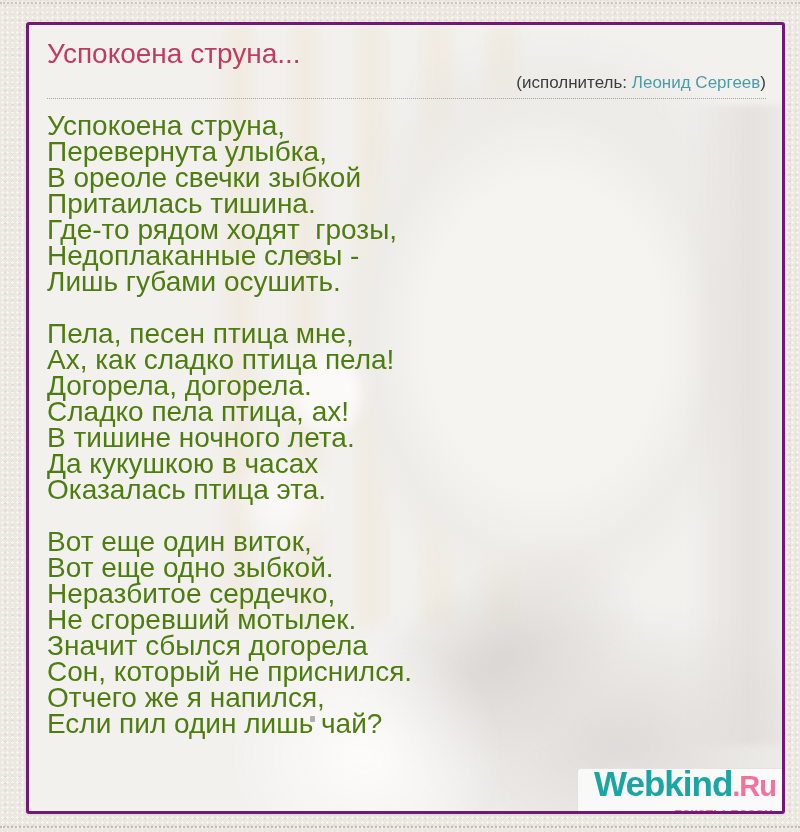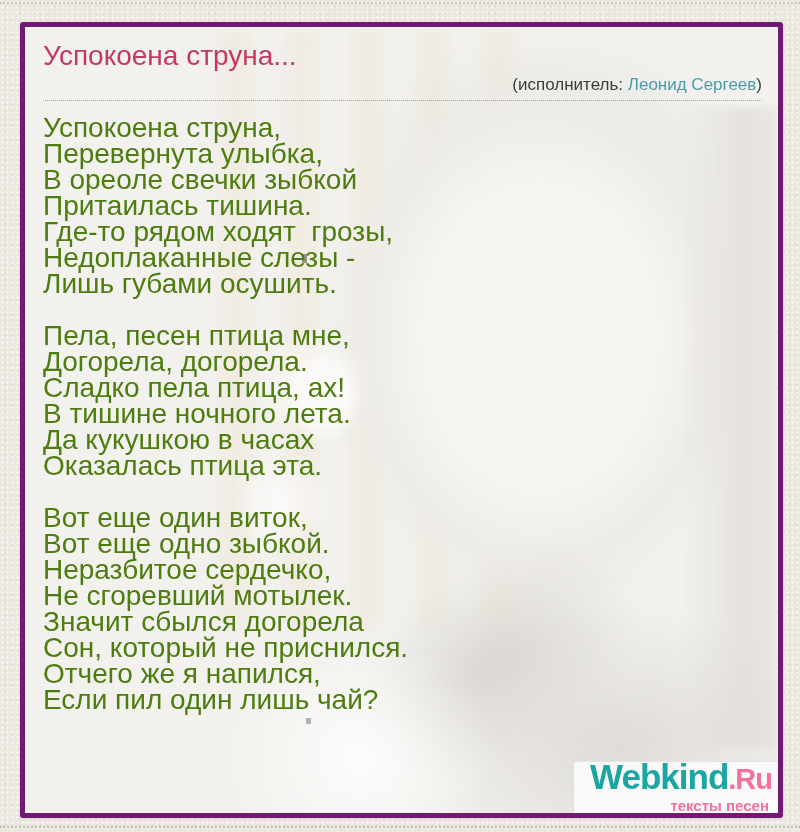"Успокоена струна..." .card { border: 5px solid #701a75 -> 3px solid #701a75; left: 20px -> 26px }
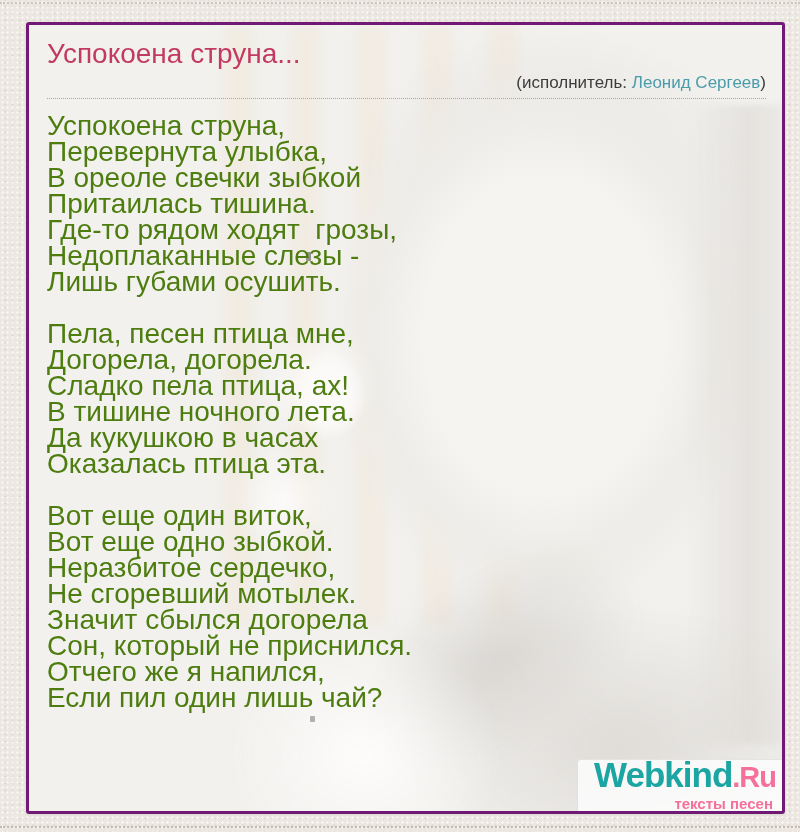"Ах, как сладко птица пела!" div.lyric-line { html: none -> <div>Ах, как сладко птица пела!</div> }
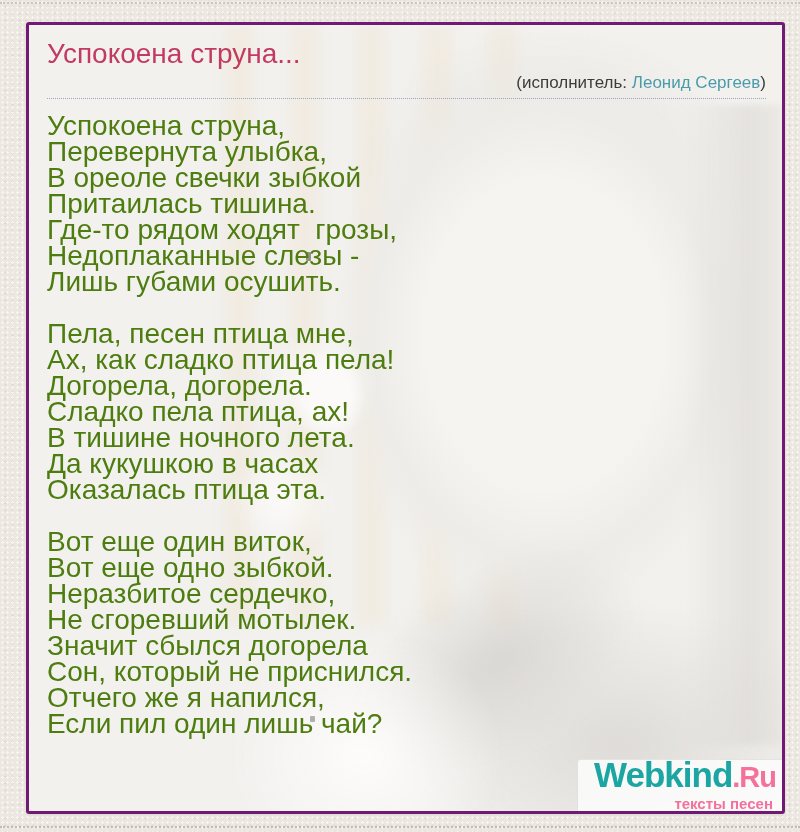"Webkind.Ru" .logo-box { padding: 0 6px 11px 0 -> 0 6px 2px 0 }
